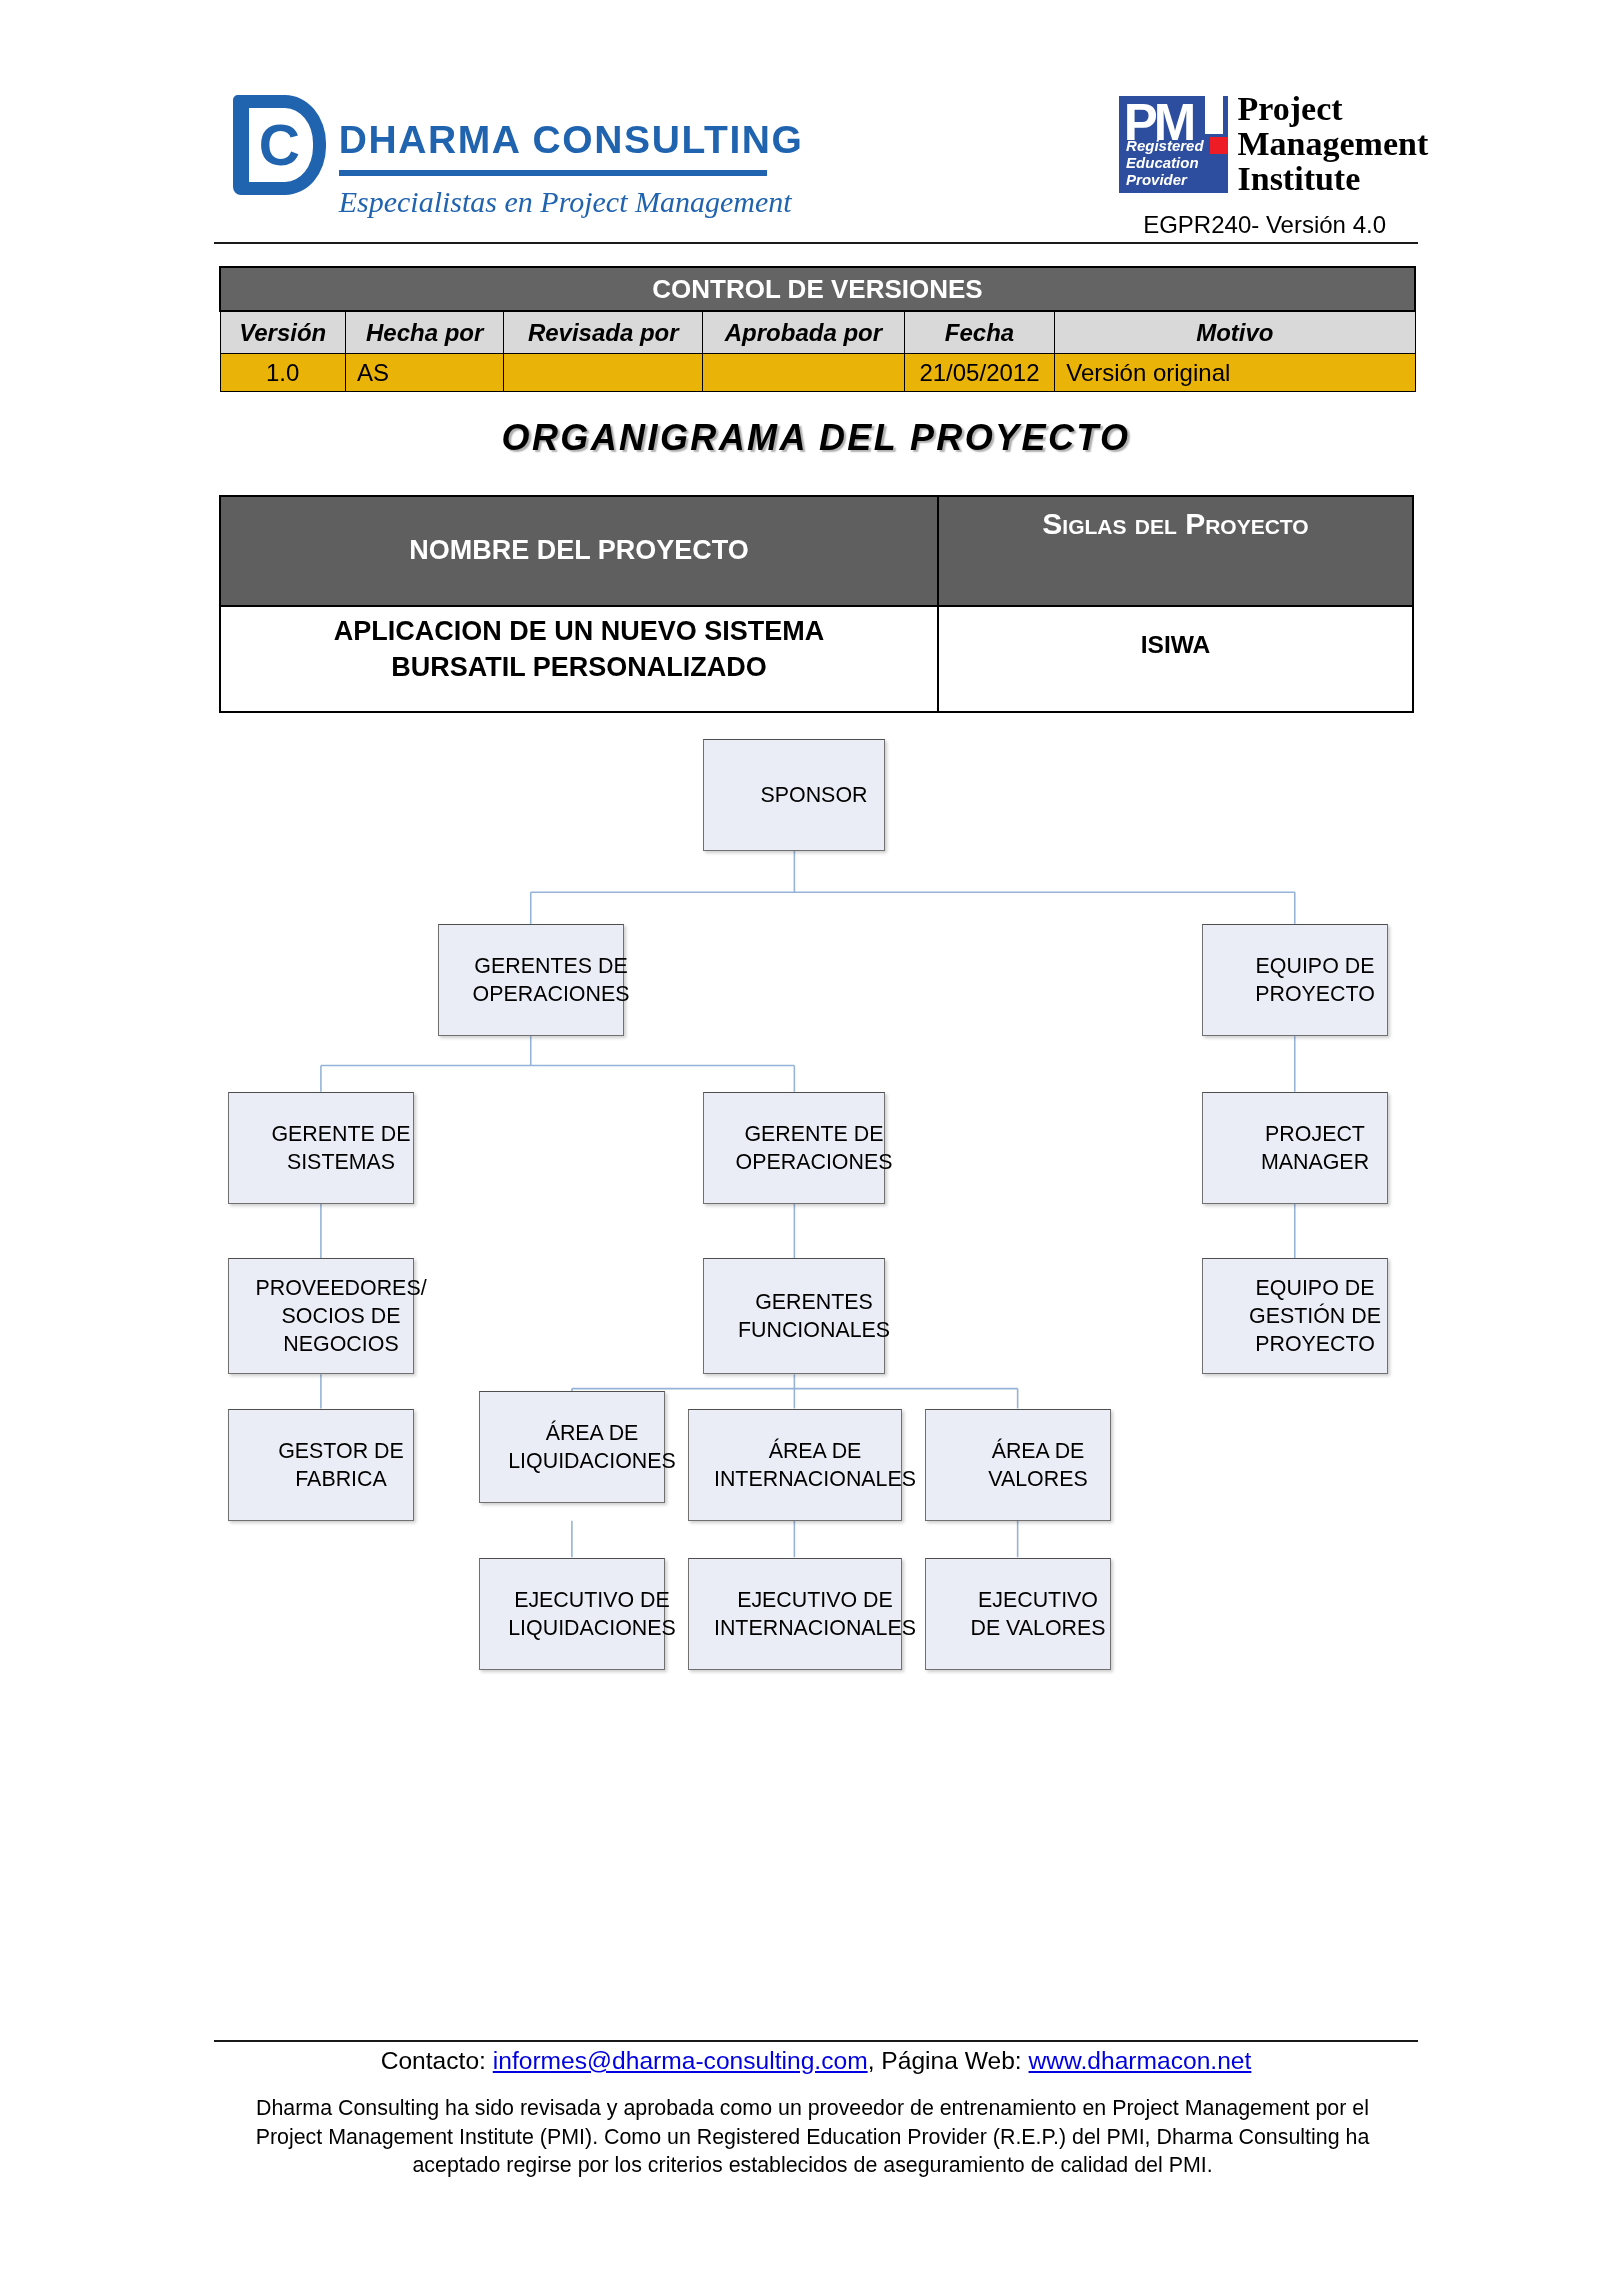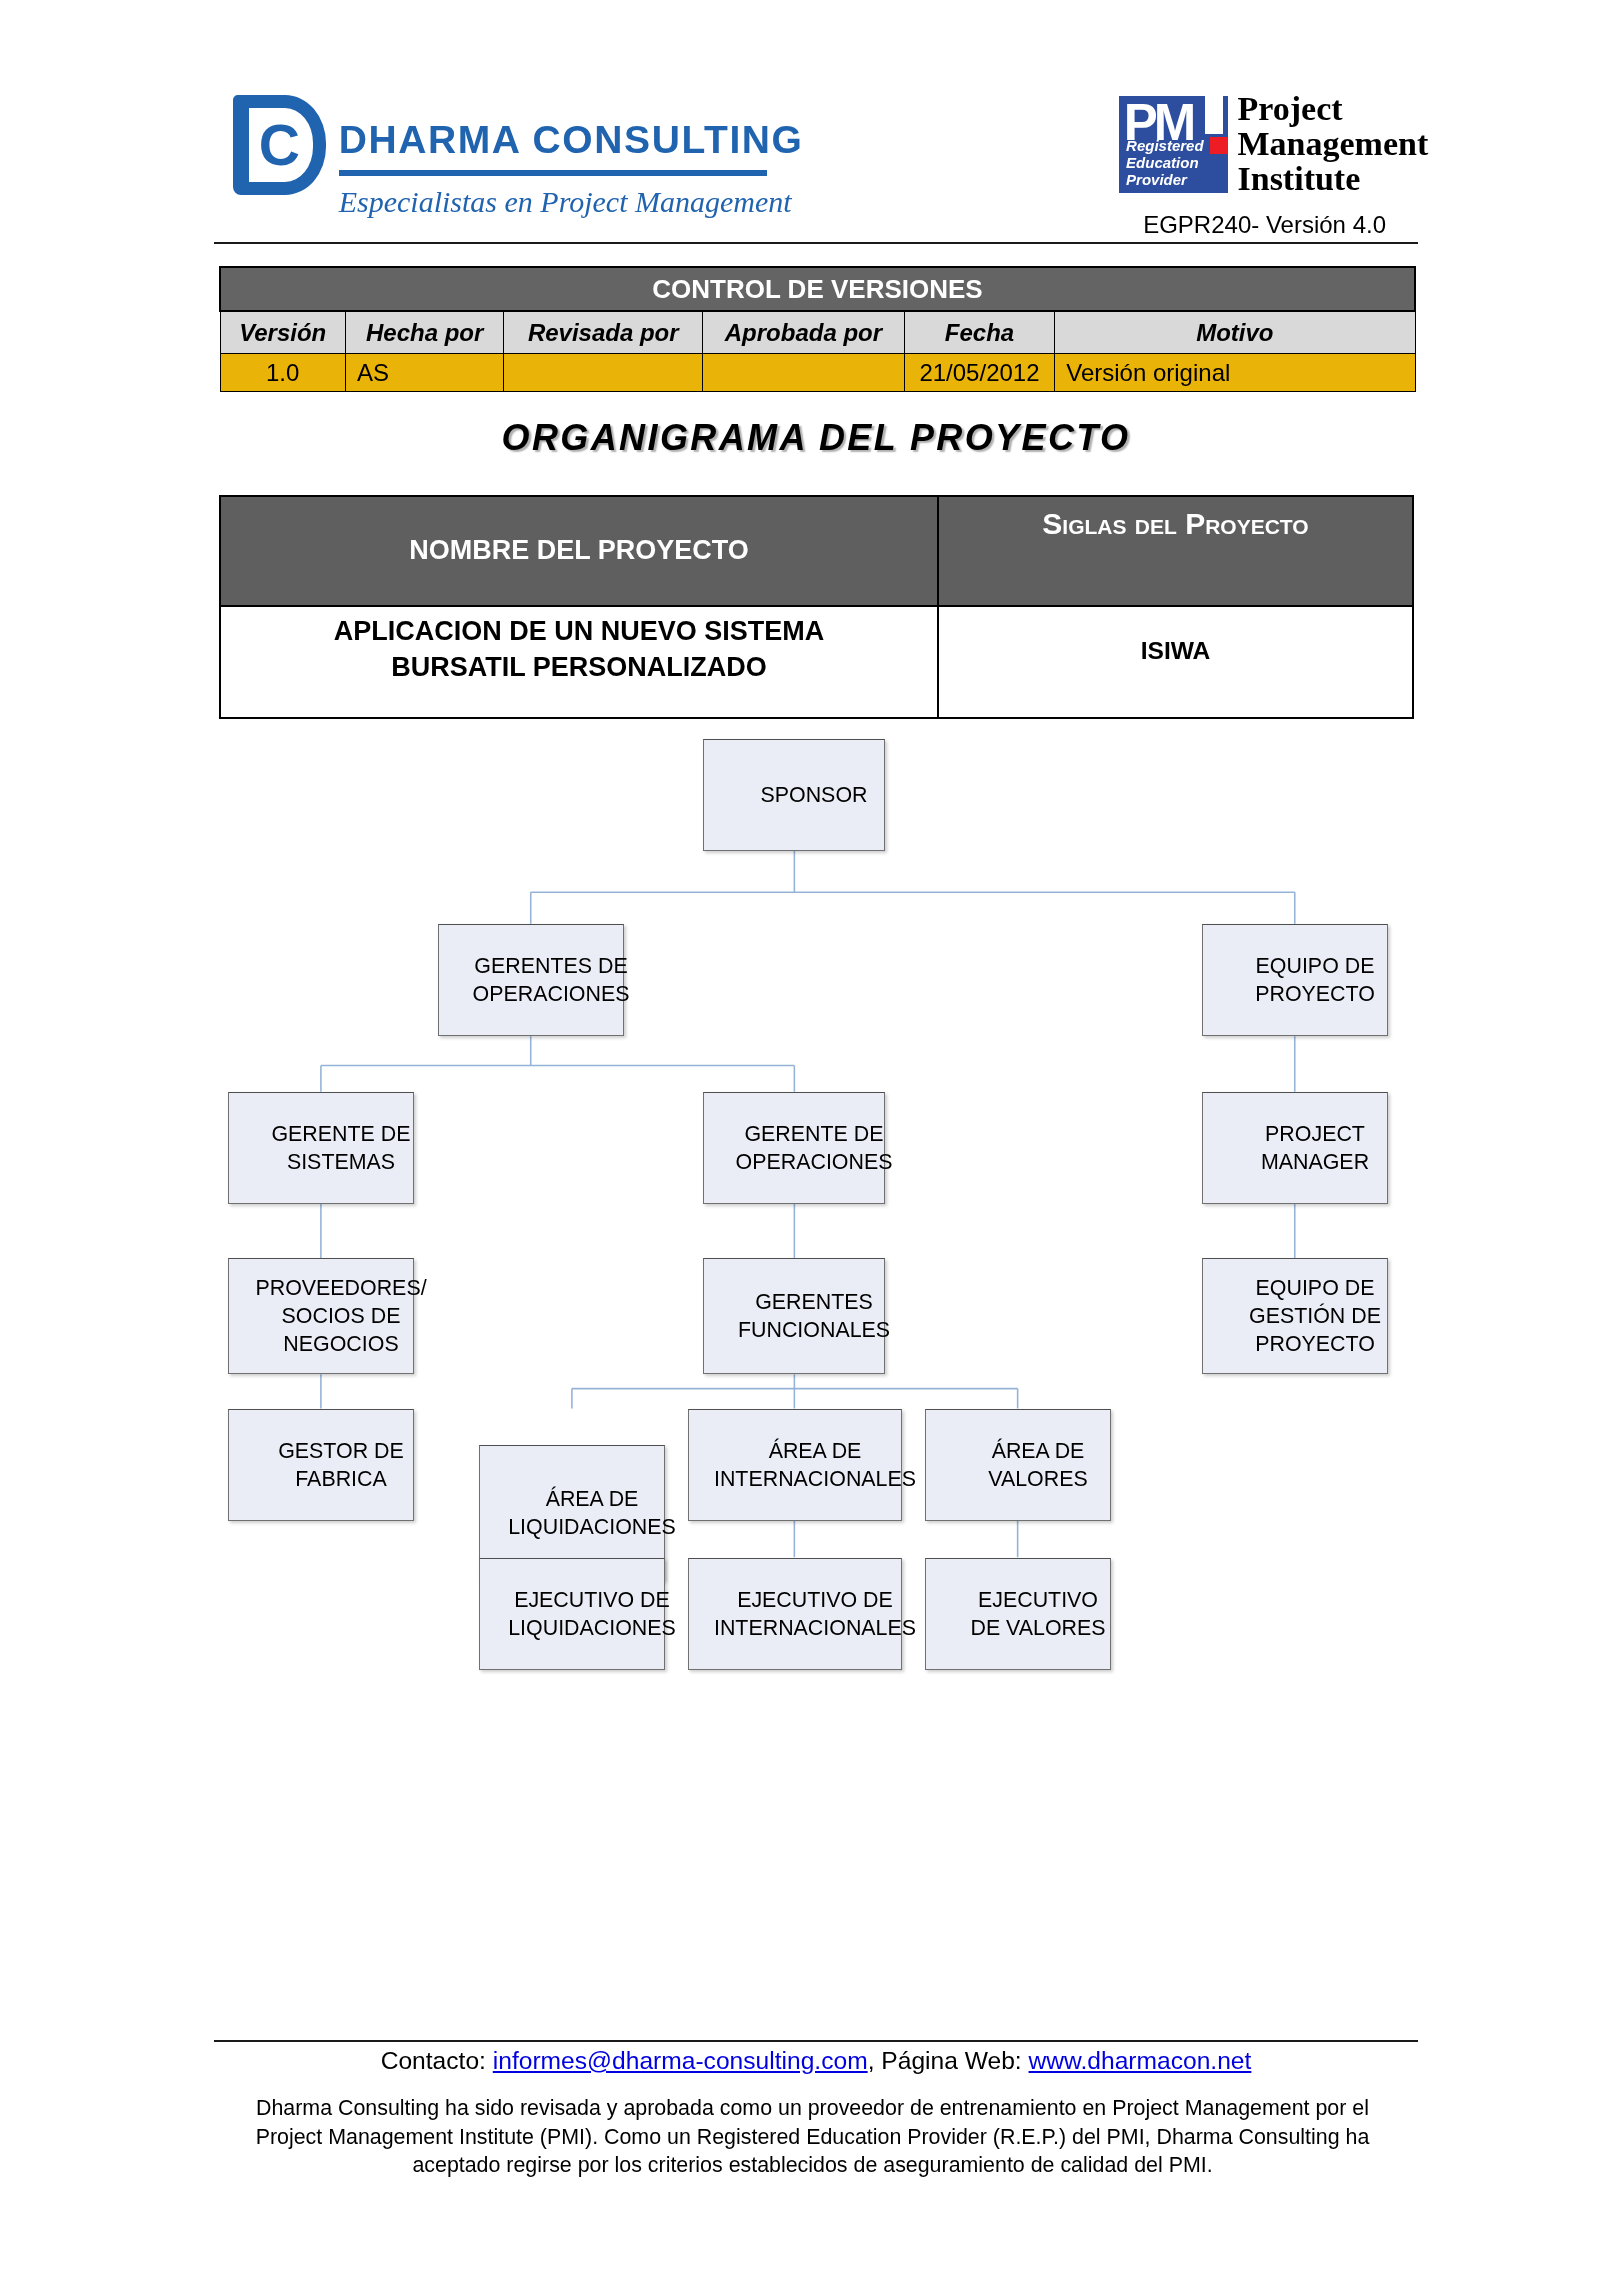"ISIWA" .ptable .cell-code { padding-top: 30px -> 24px }
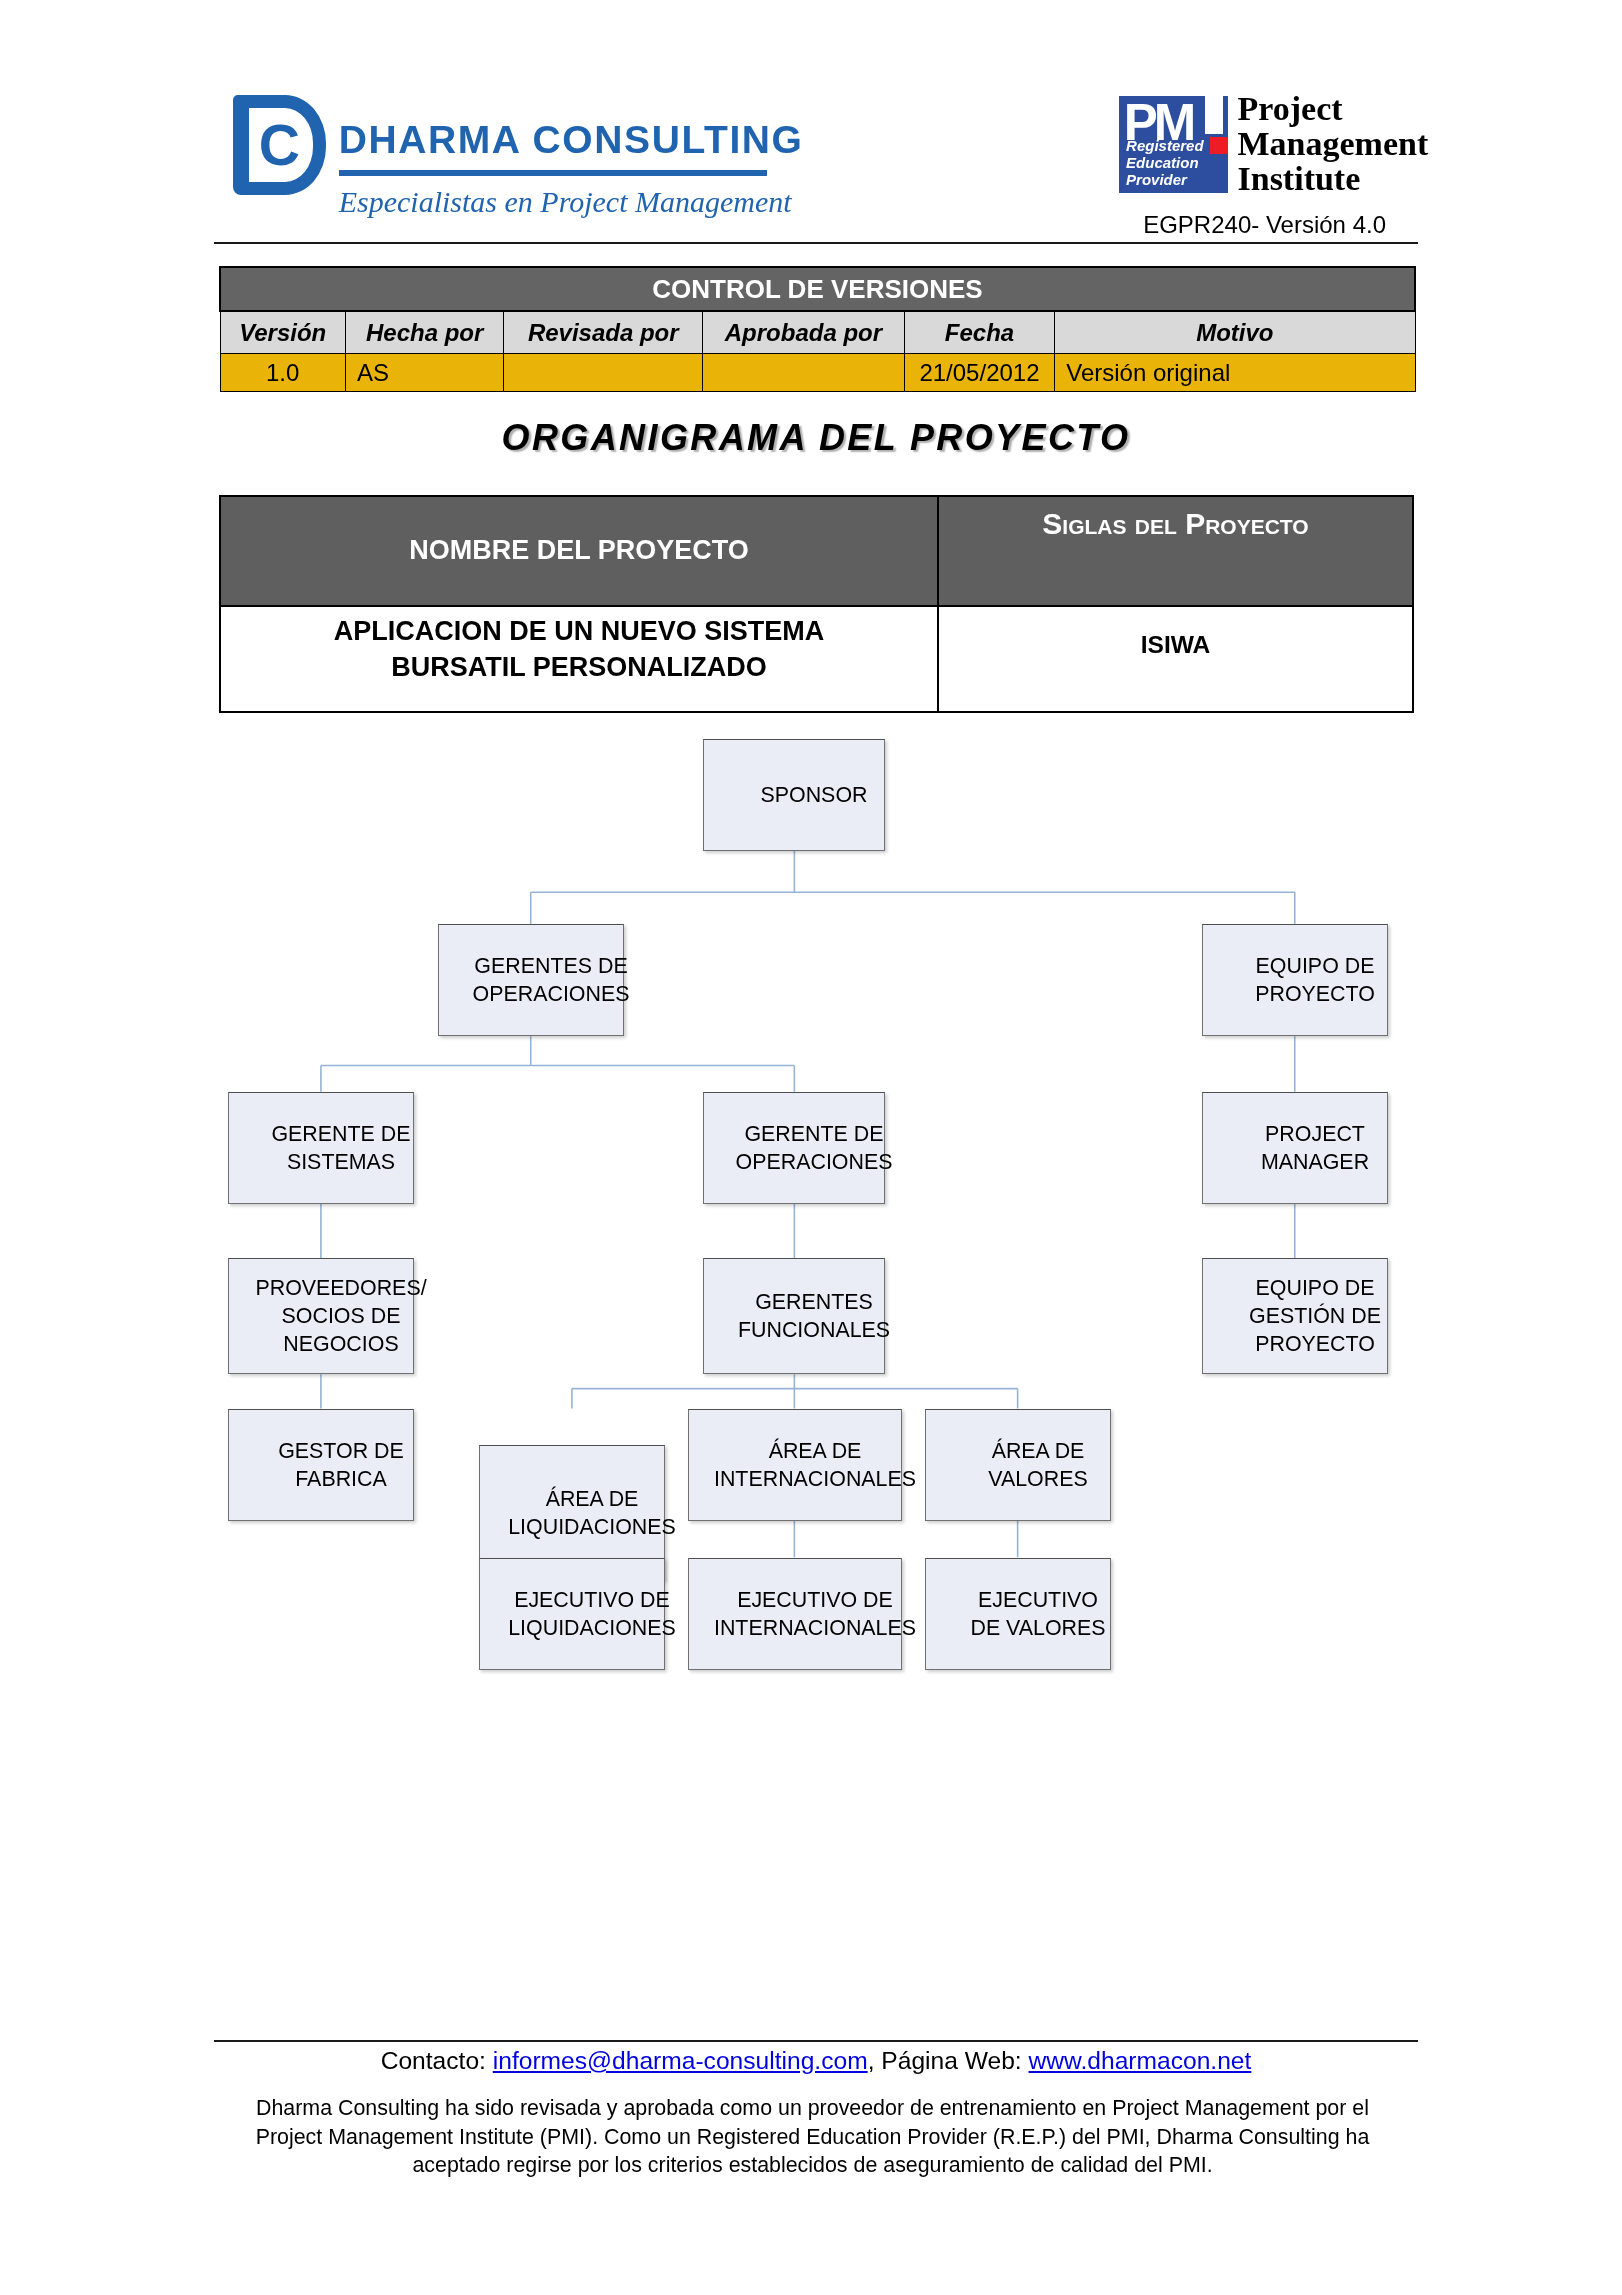"ÁREA DE LIQUIDACIONES" div.node { height: 136px -> 112px; top: 708px -> 654px }
